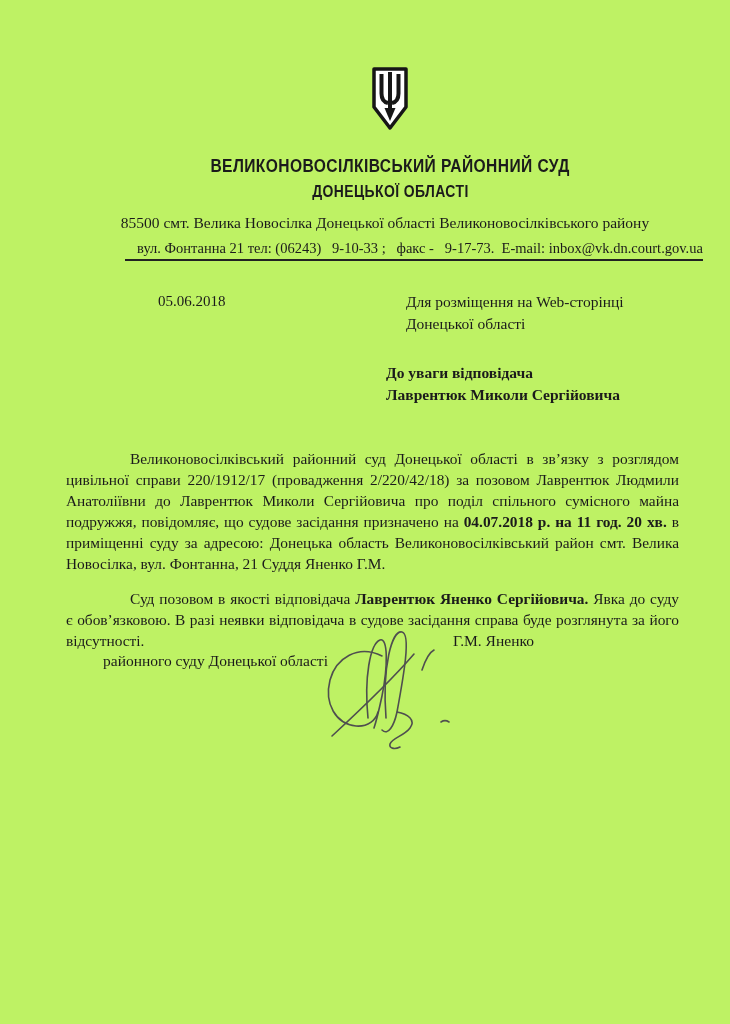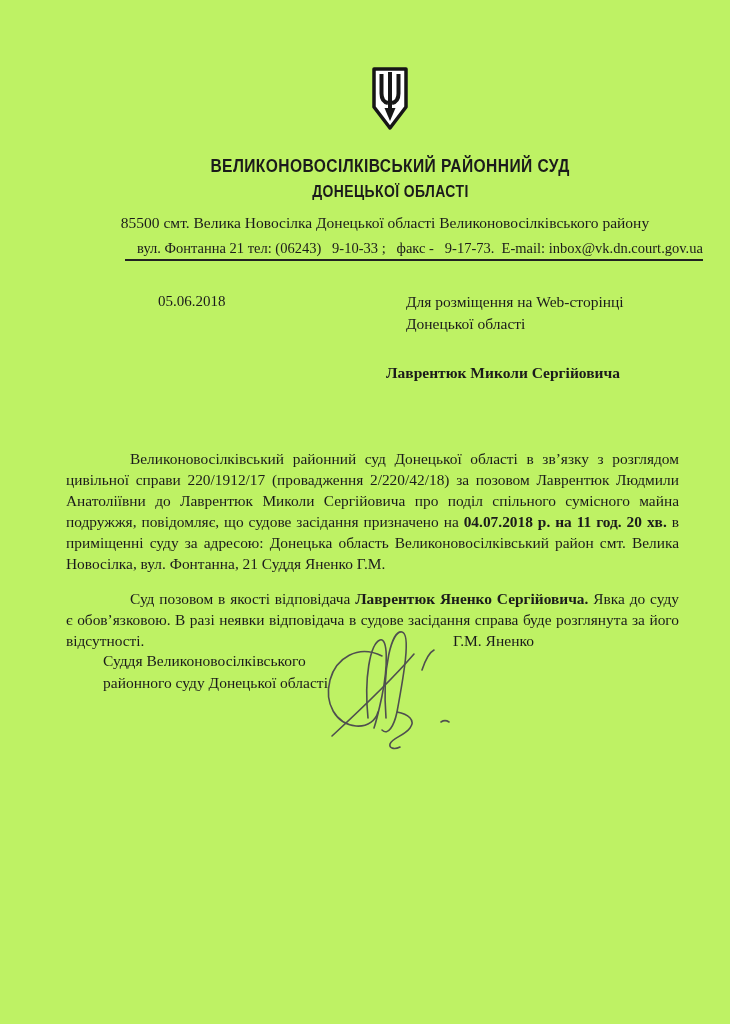"До уваги відповідача" div { html: none -> <div>До уваги відповідача</div> }
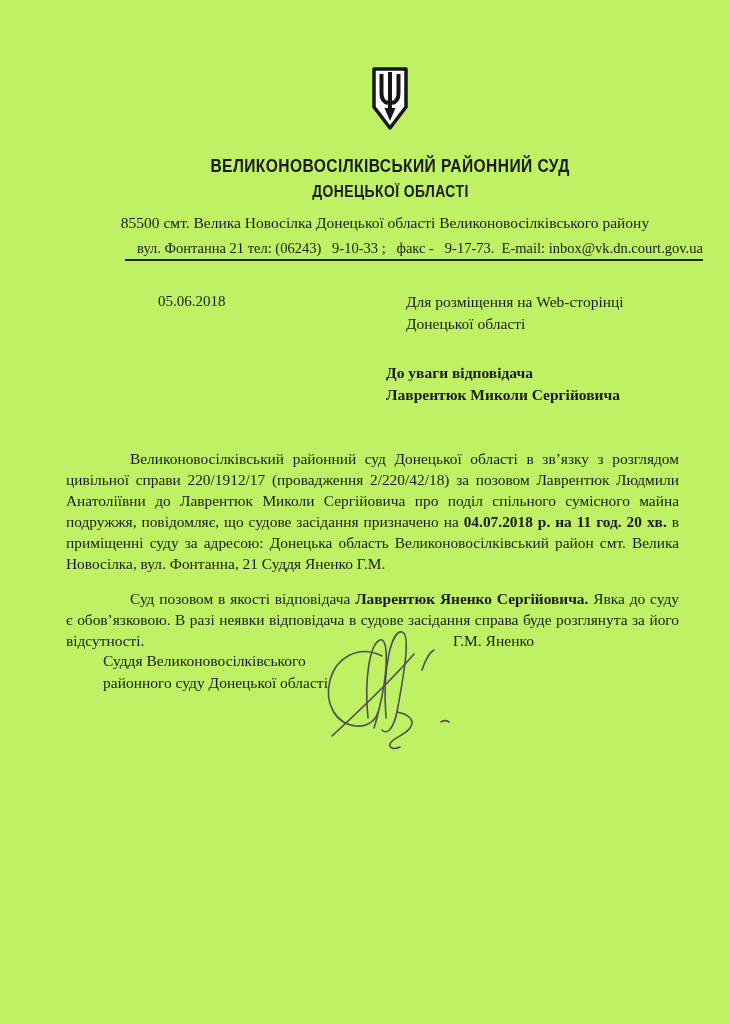"Суддя Великоновосілківського" div { html: <div>Суддя Великоновосілківського</div> -> none }
